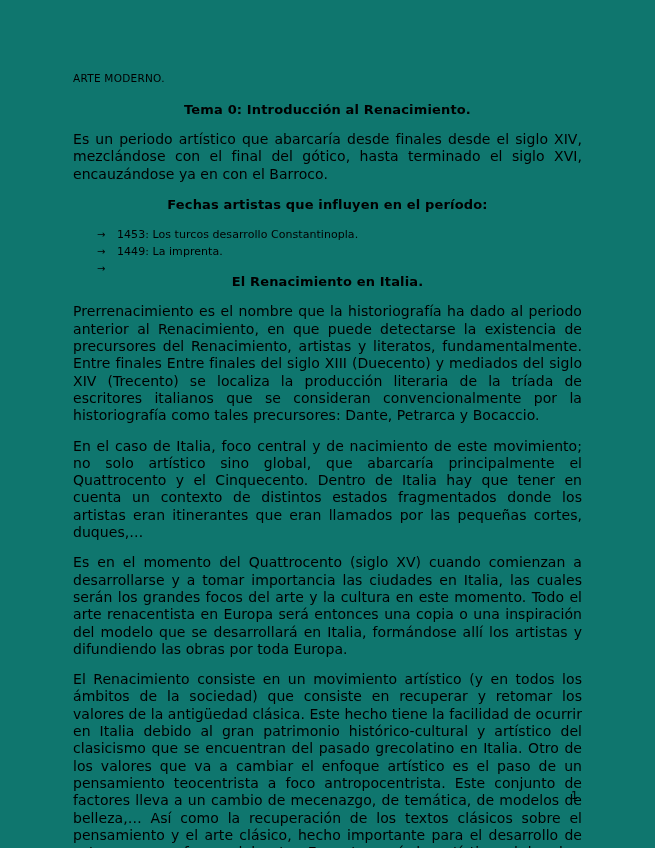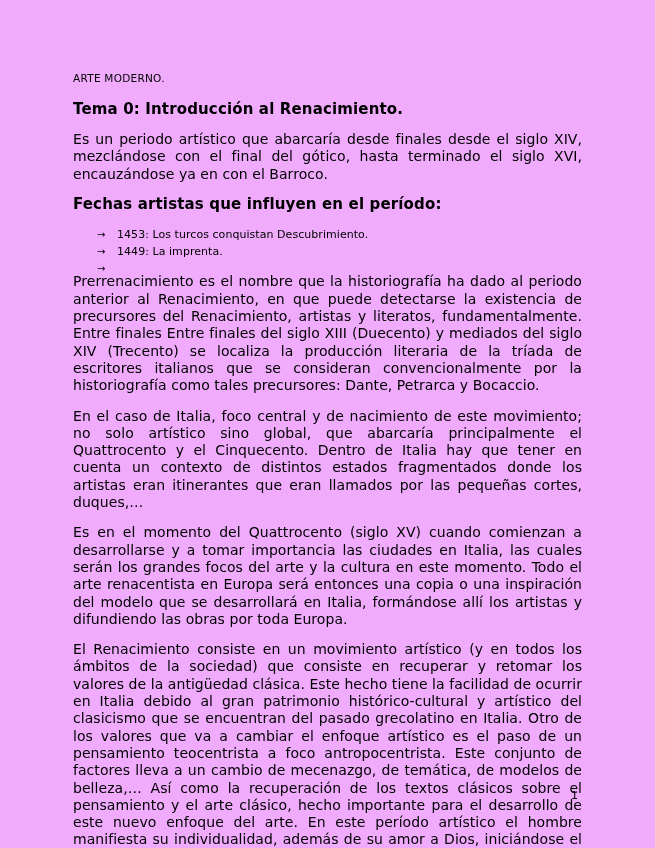"ARTE MODERNO." .page { background: #f0abfc -> #0f766e }
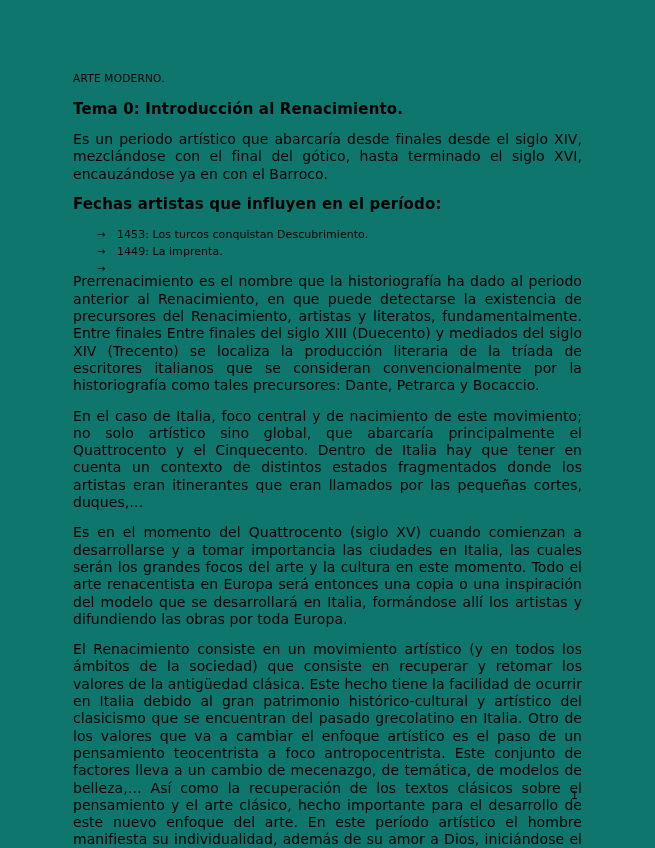"Tema 0: Introducción al Renacimiento." .heading { font-size: 15px -> 13px; text-align: left -> center }
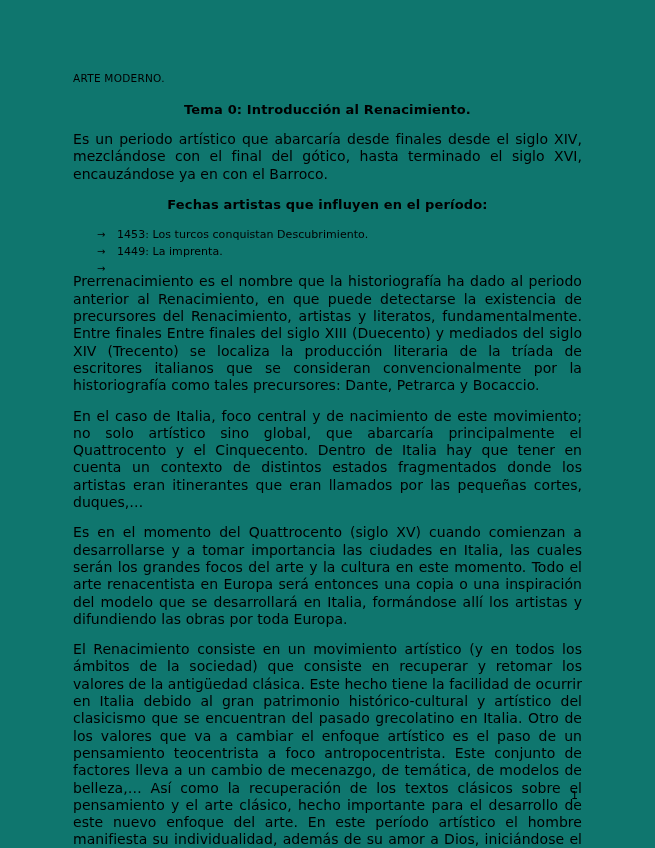"1453: Los turcos conquistan" span { text: conquistan Descubrimiento -> desarrollo Constantinopla }
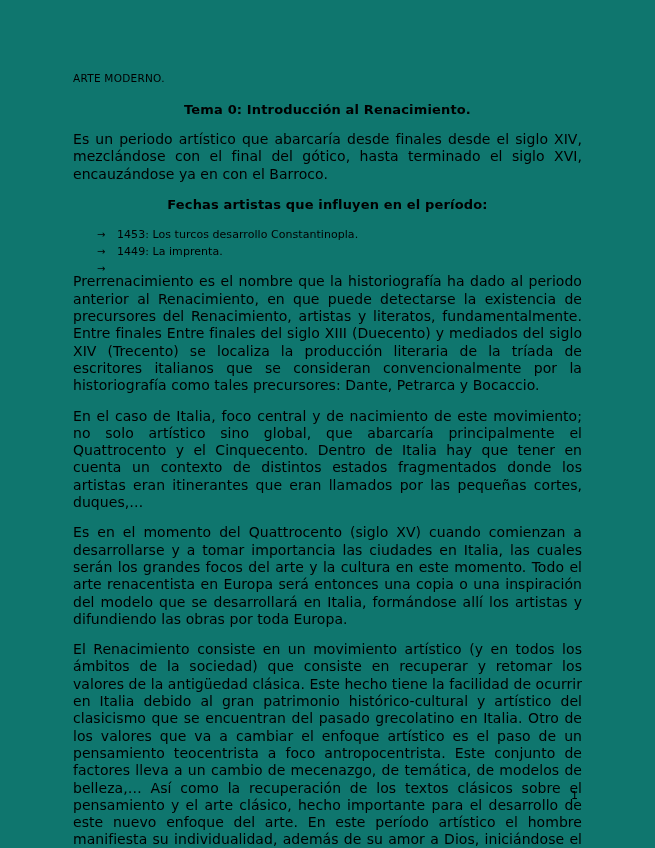"El Renacimiento en Italia." p.heading { html: none -> <p>El Renacimiento en Italia.</p> }
